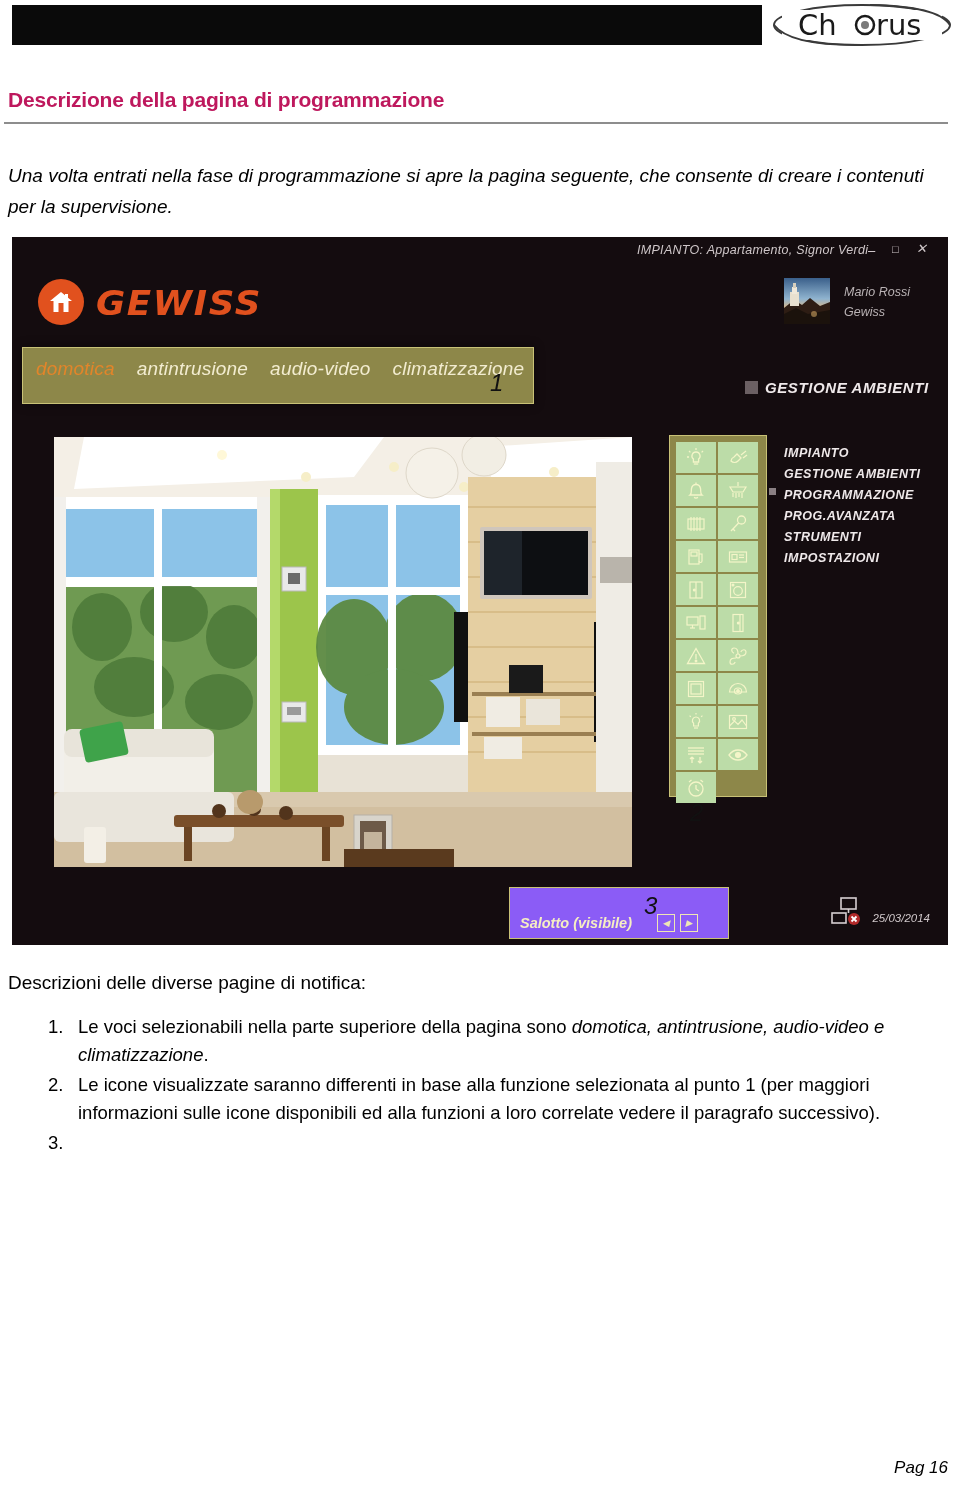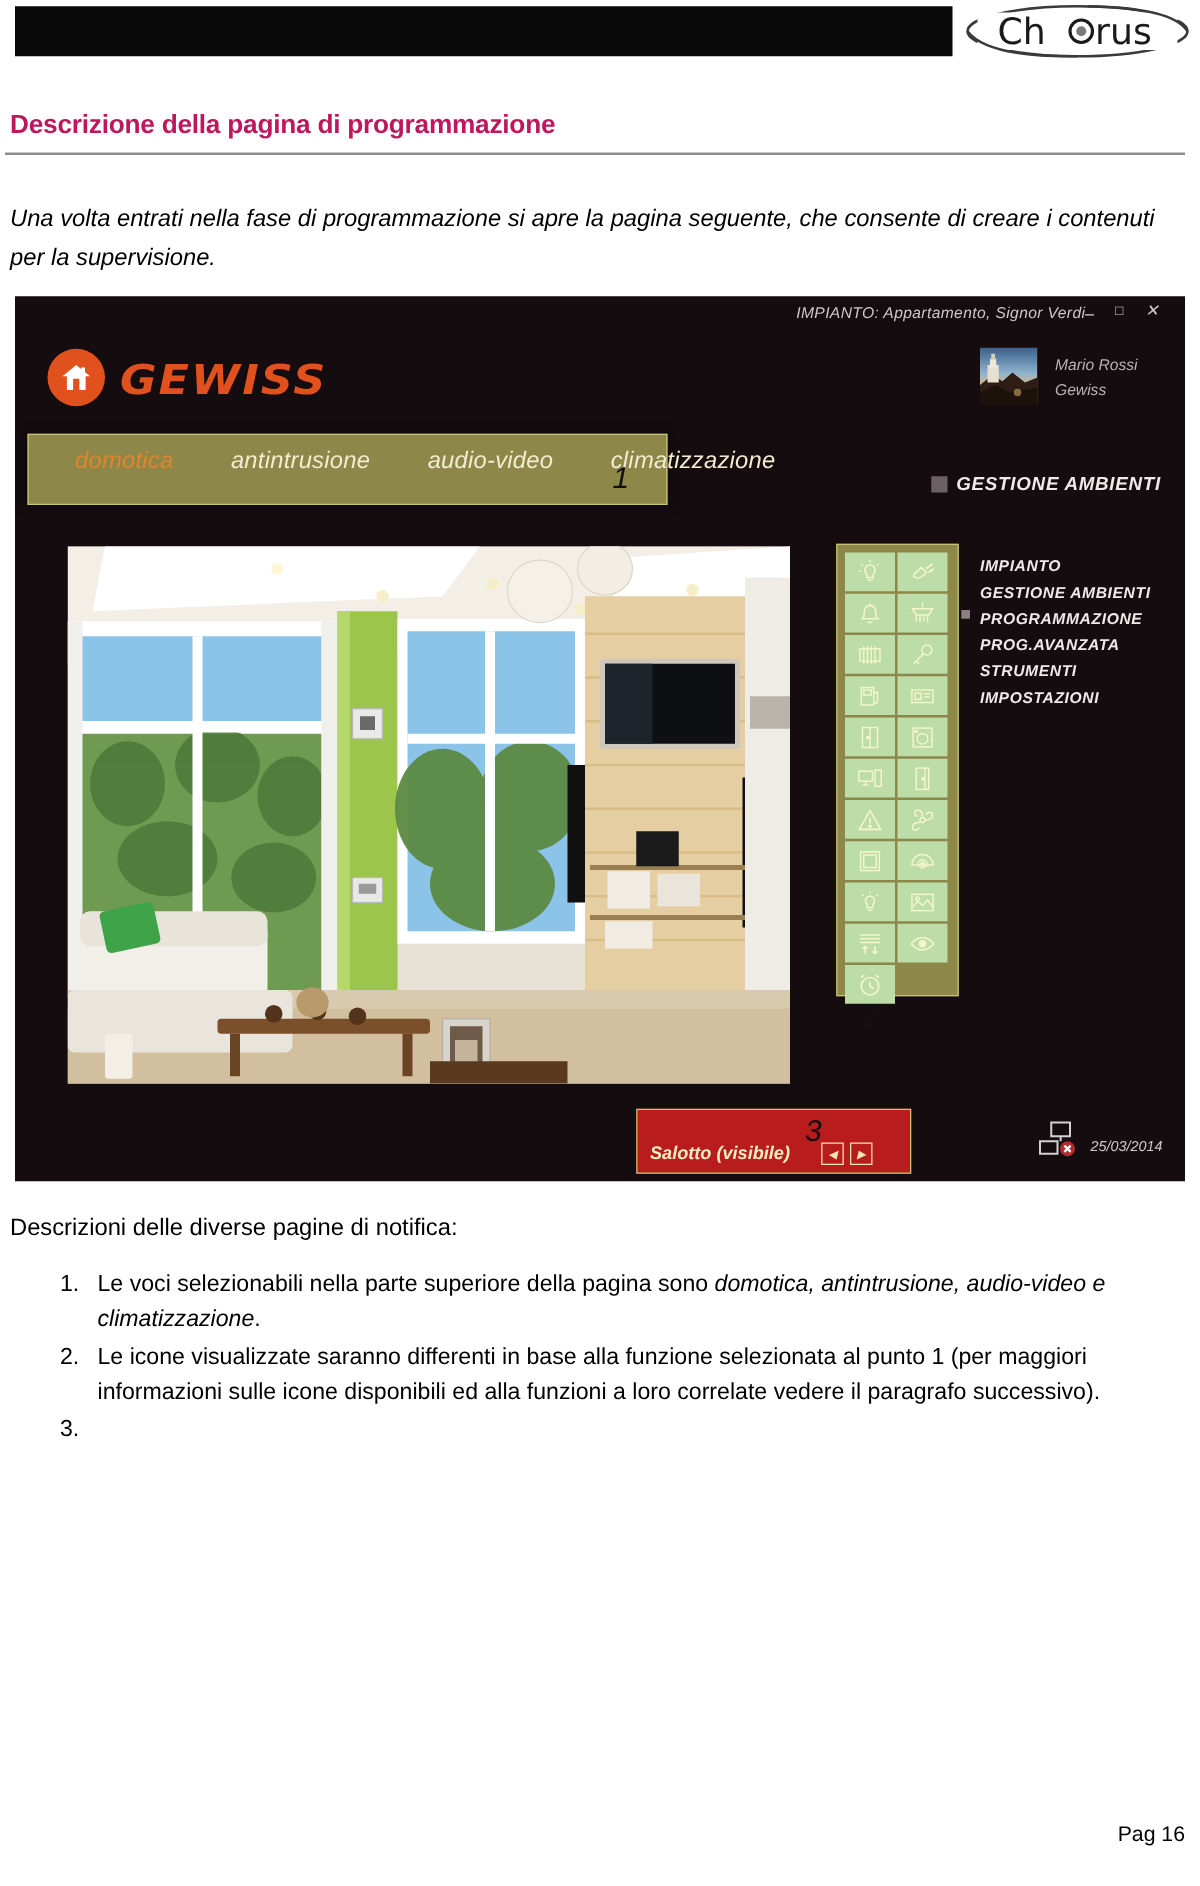"domotica" .nav-tab { margin-left: 24px -> none }
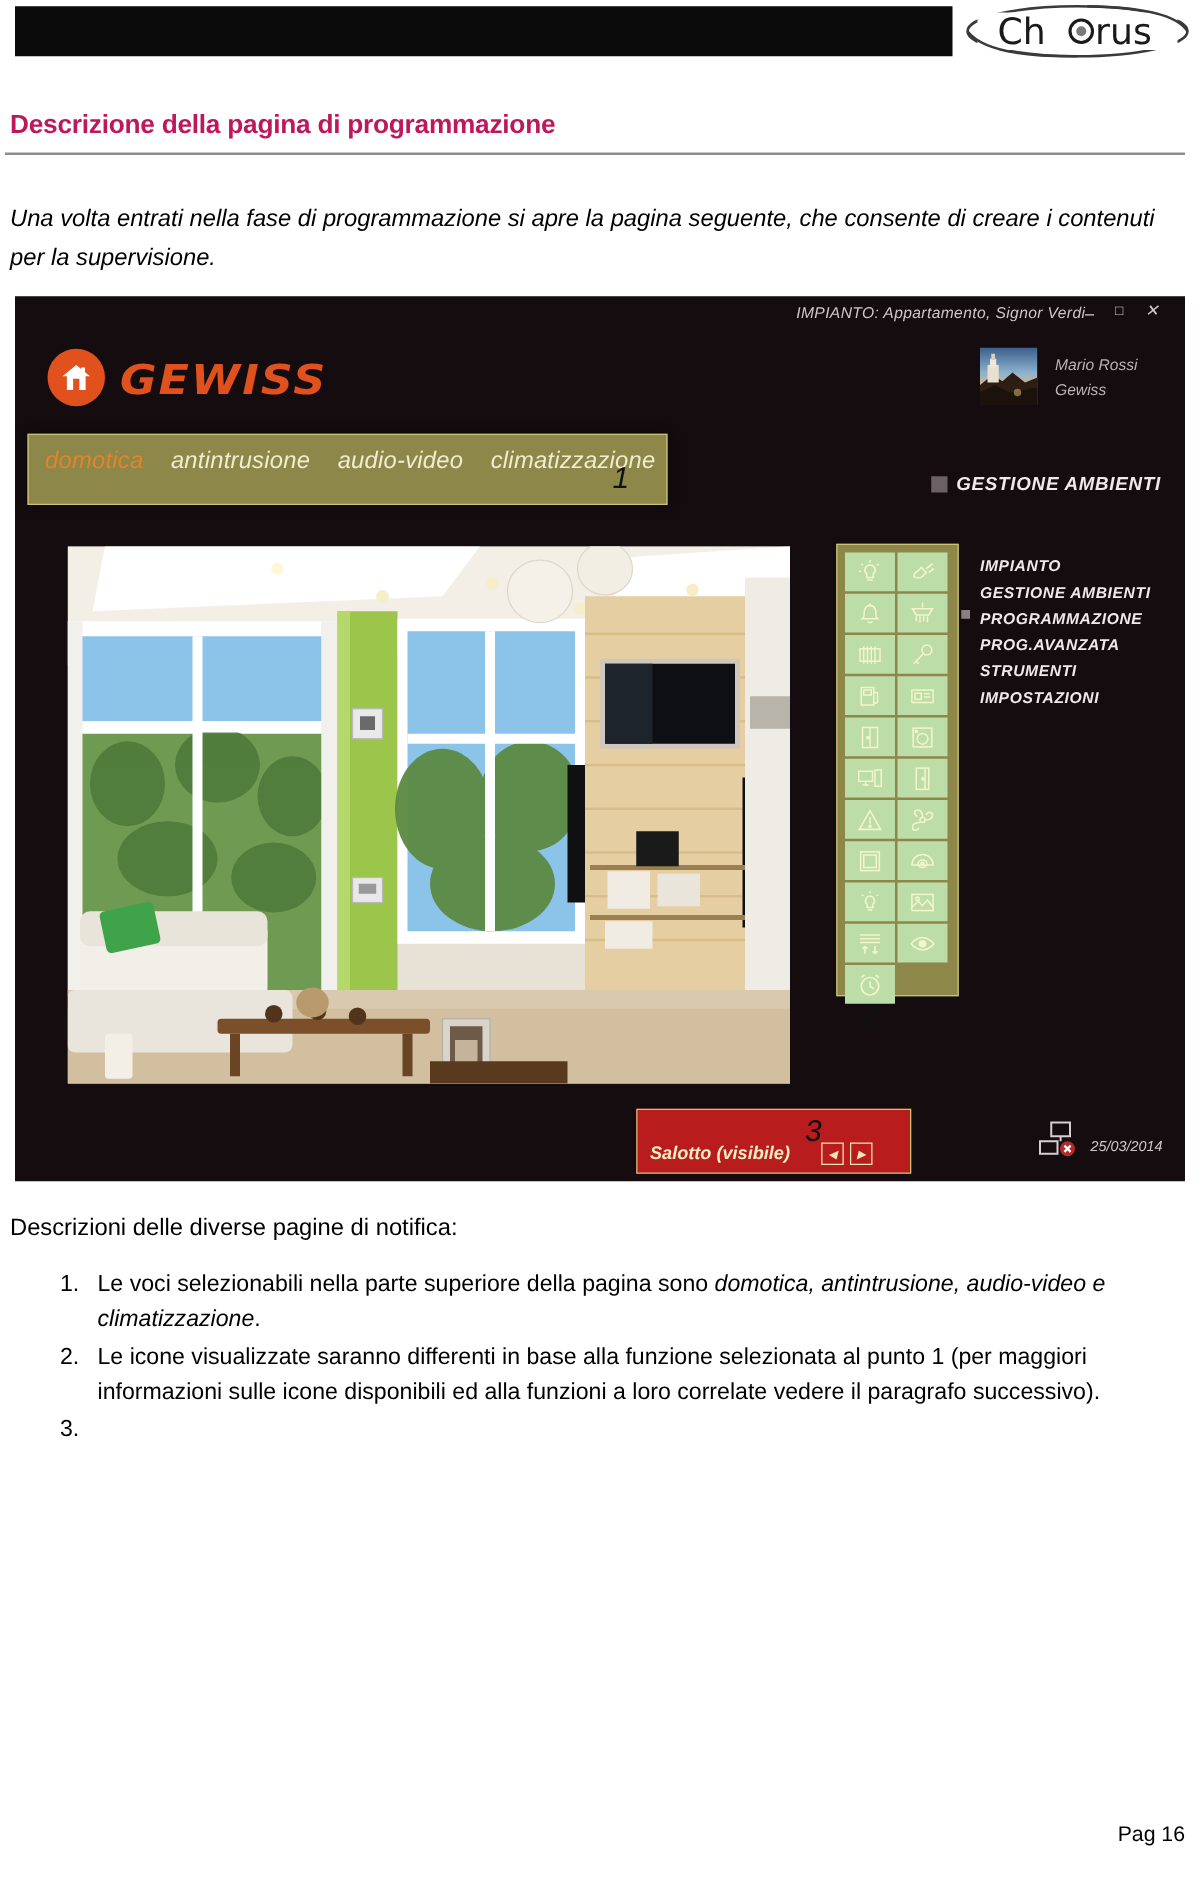"Salotto (visibile)" .bottom-bar { background: #b91c1c -> #8b5cf6 }
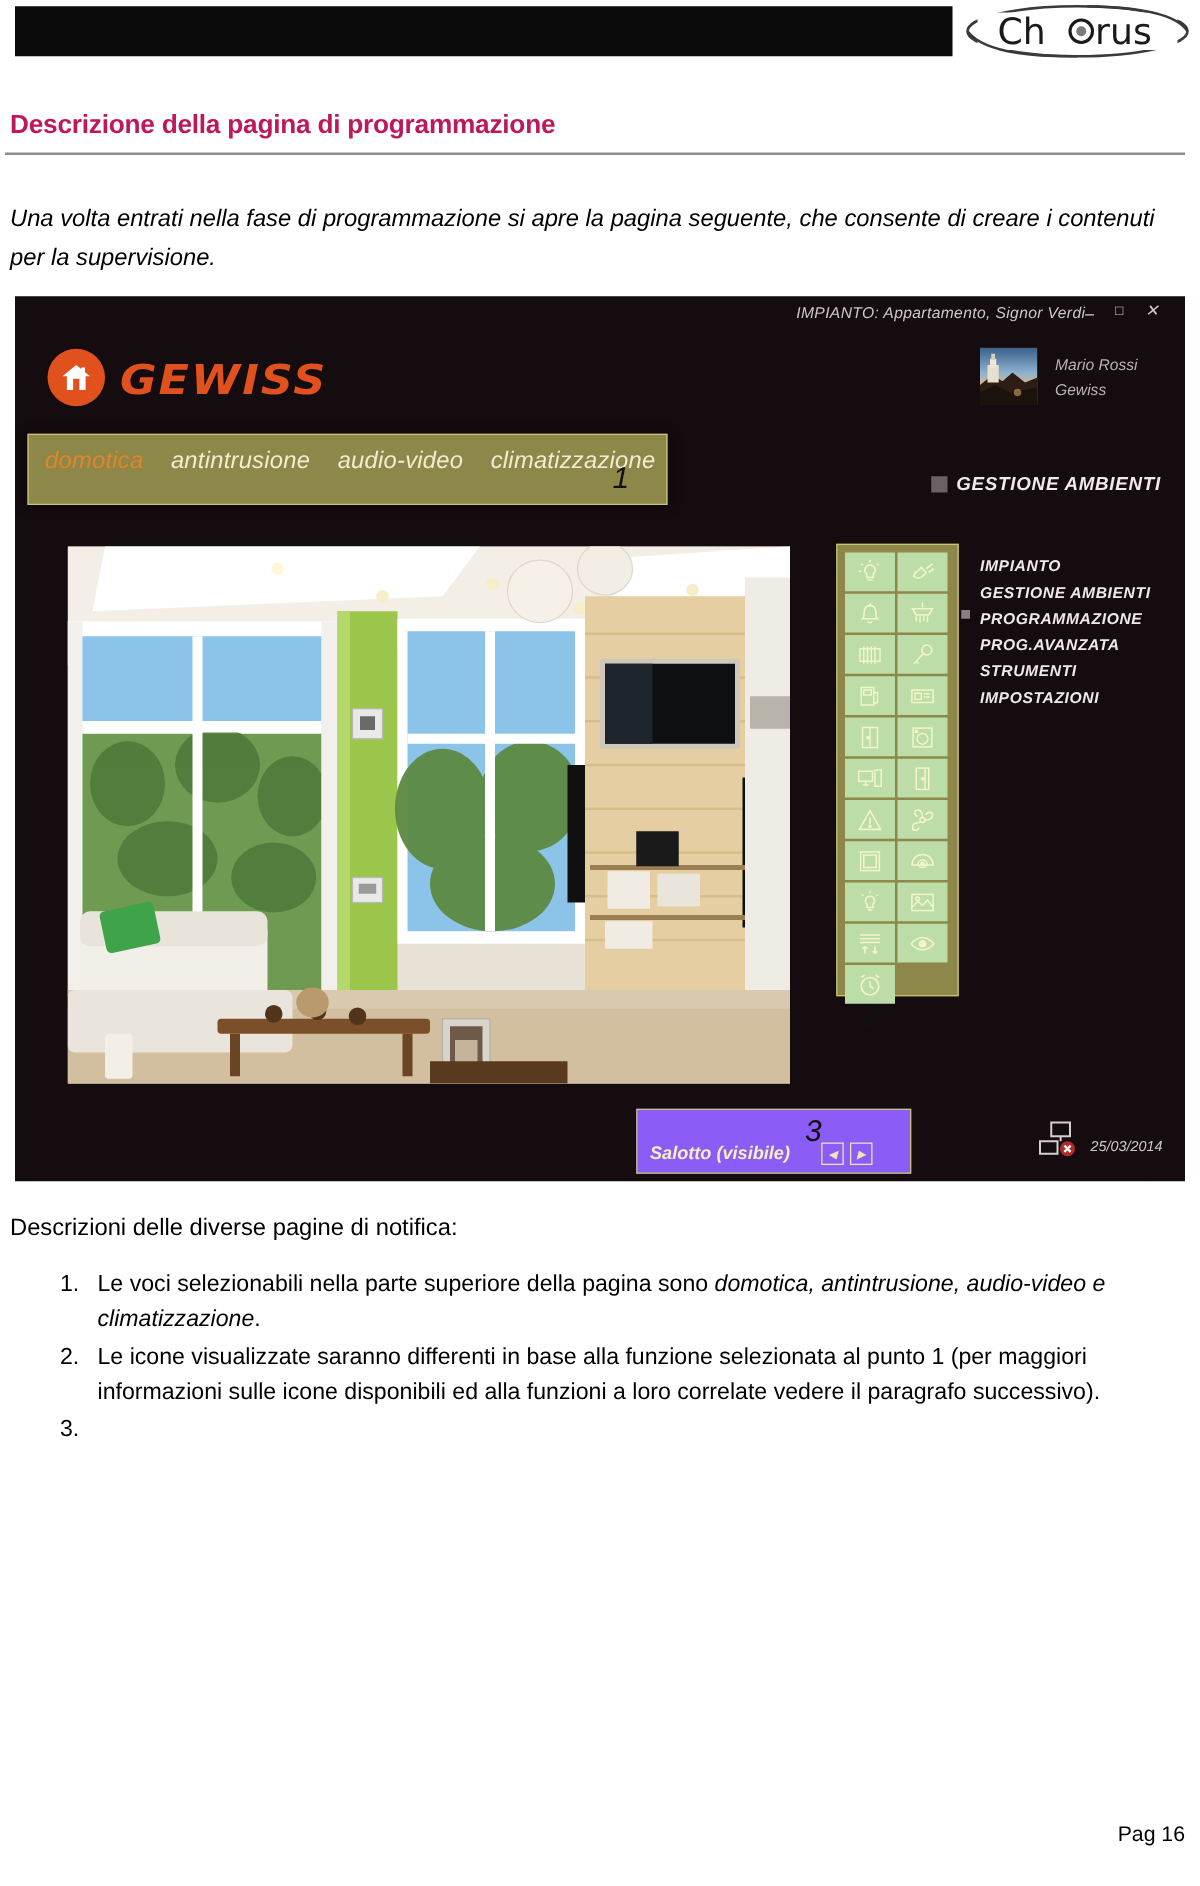"Pag 16" .footer { font-style: none -> italic }
